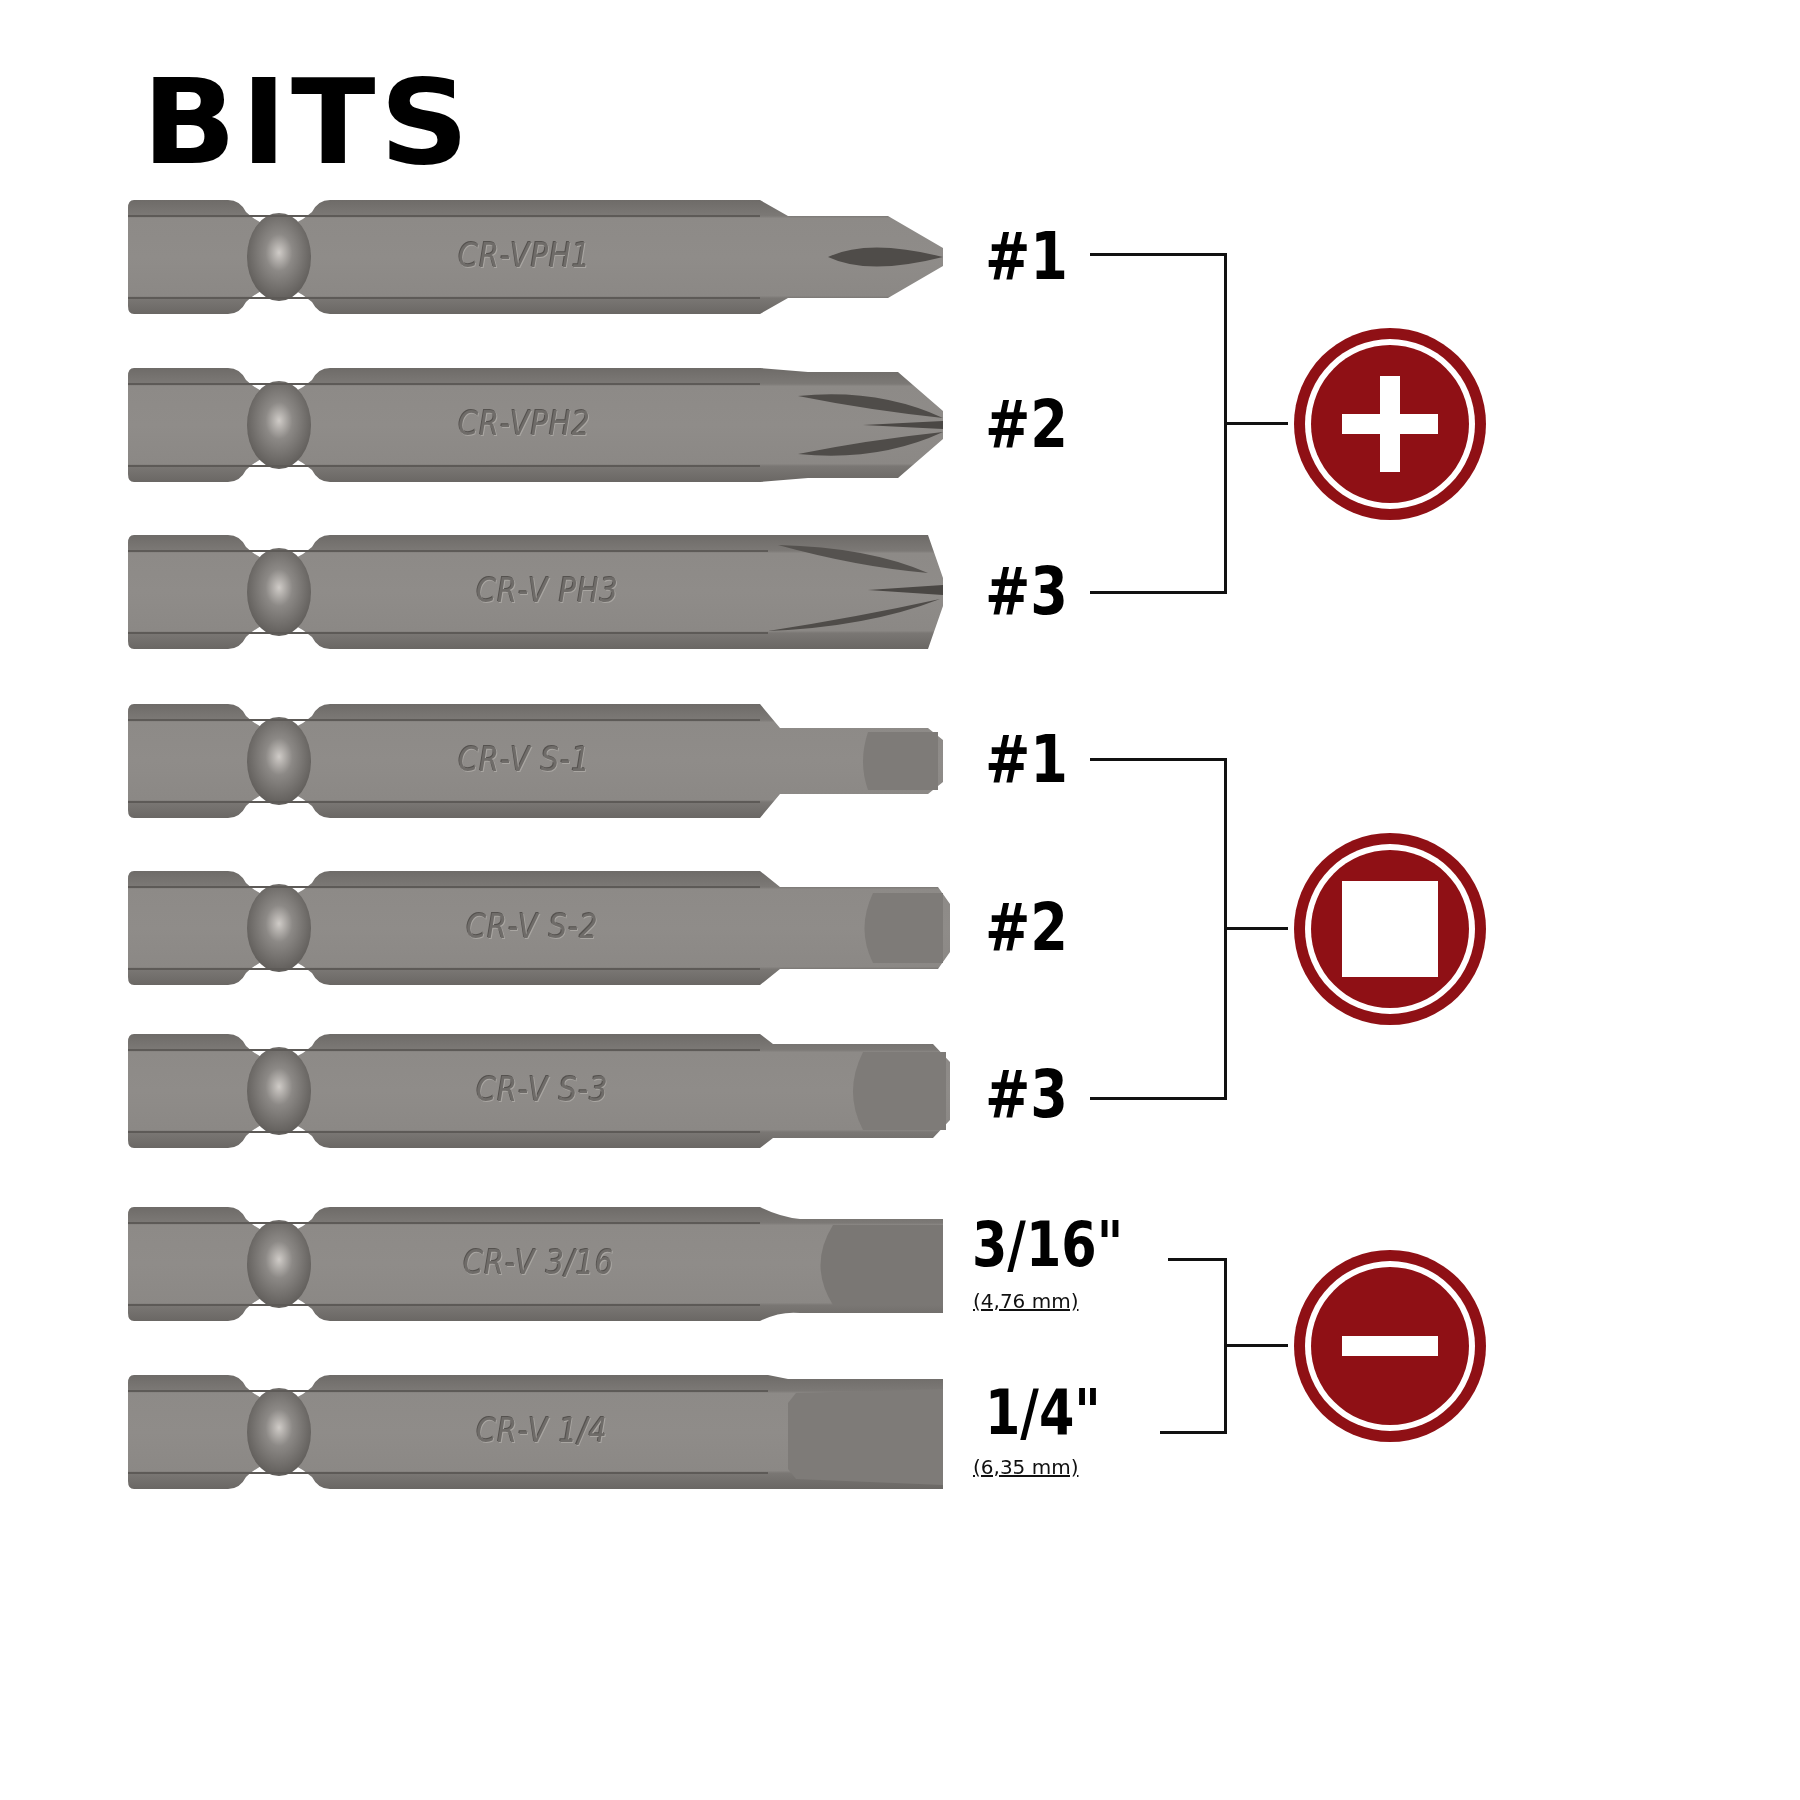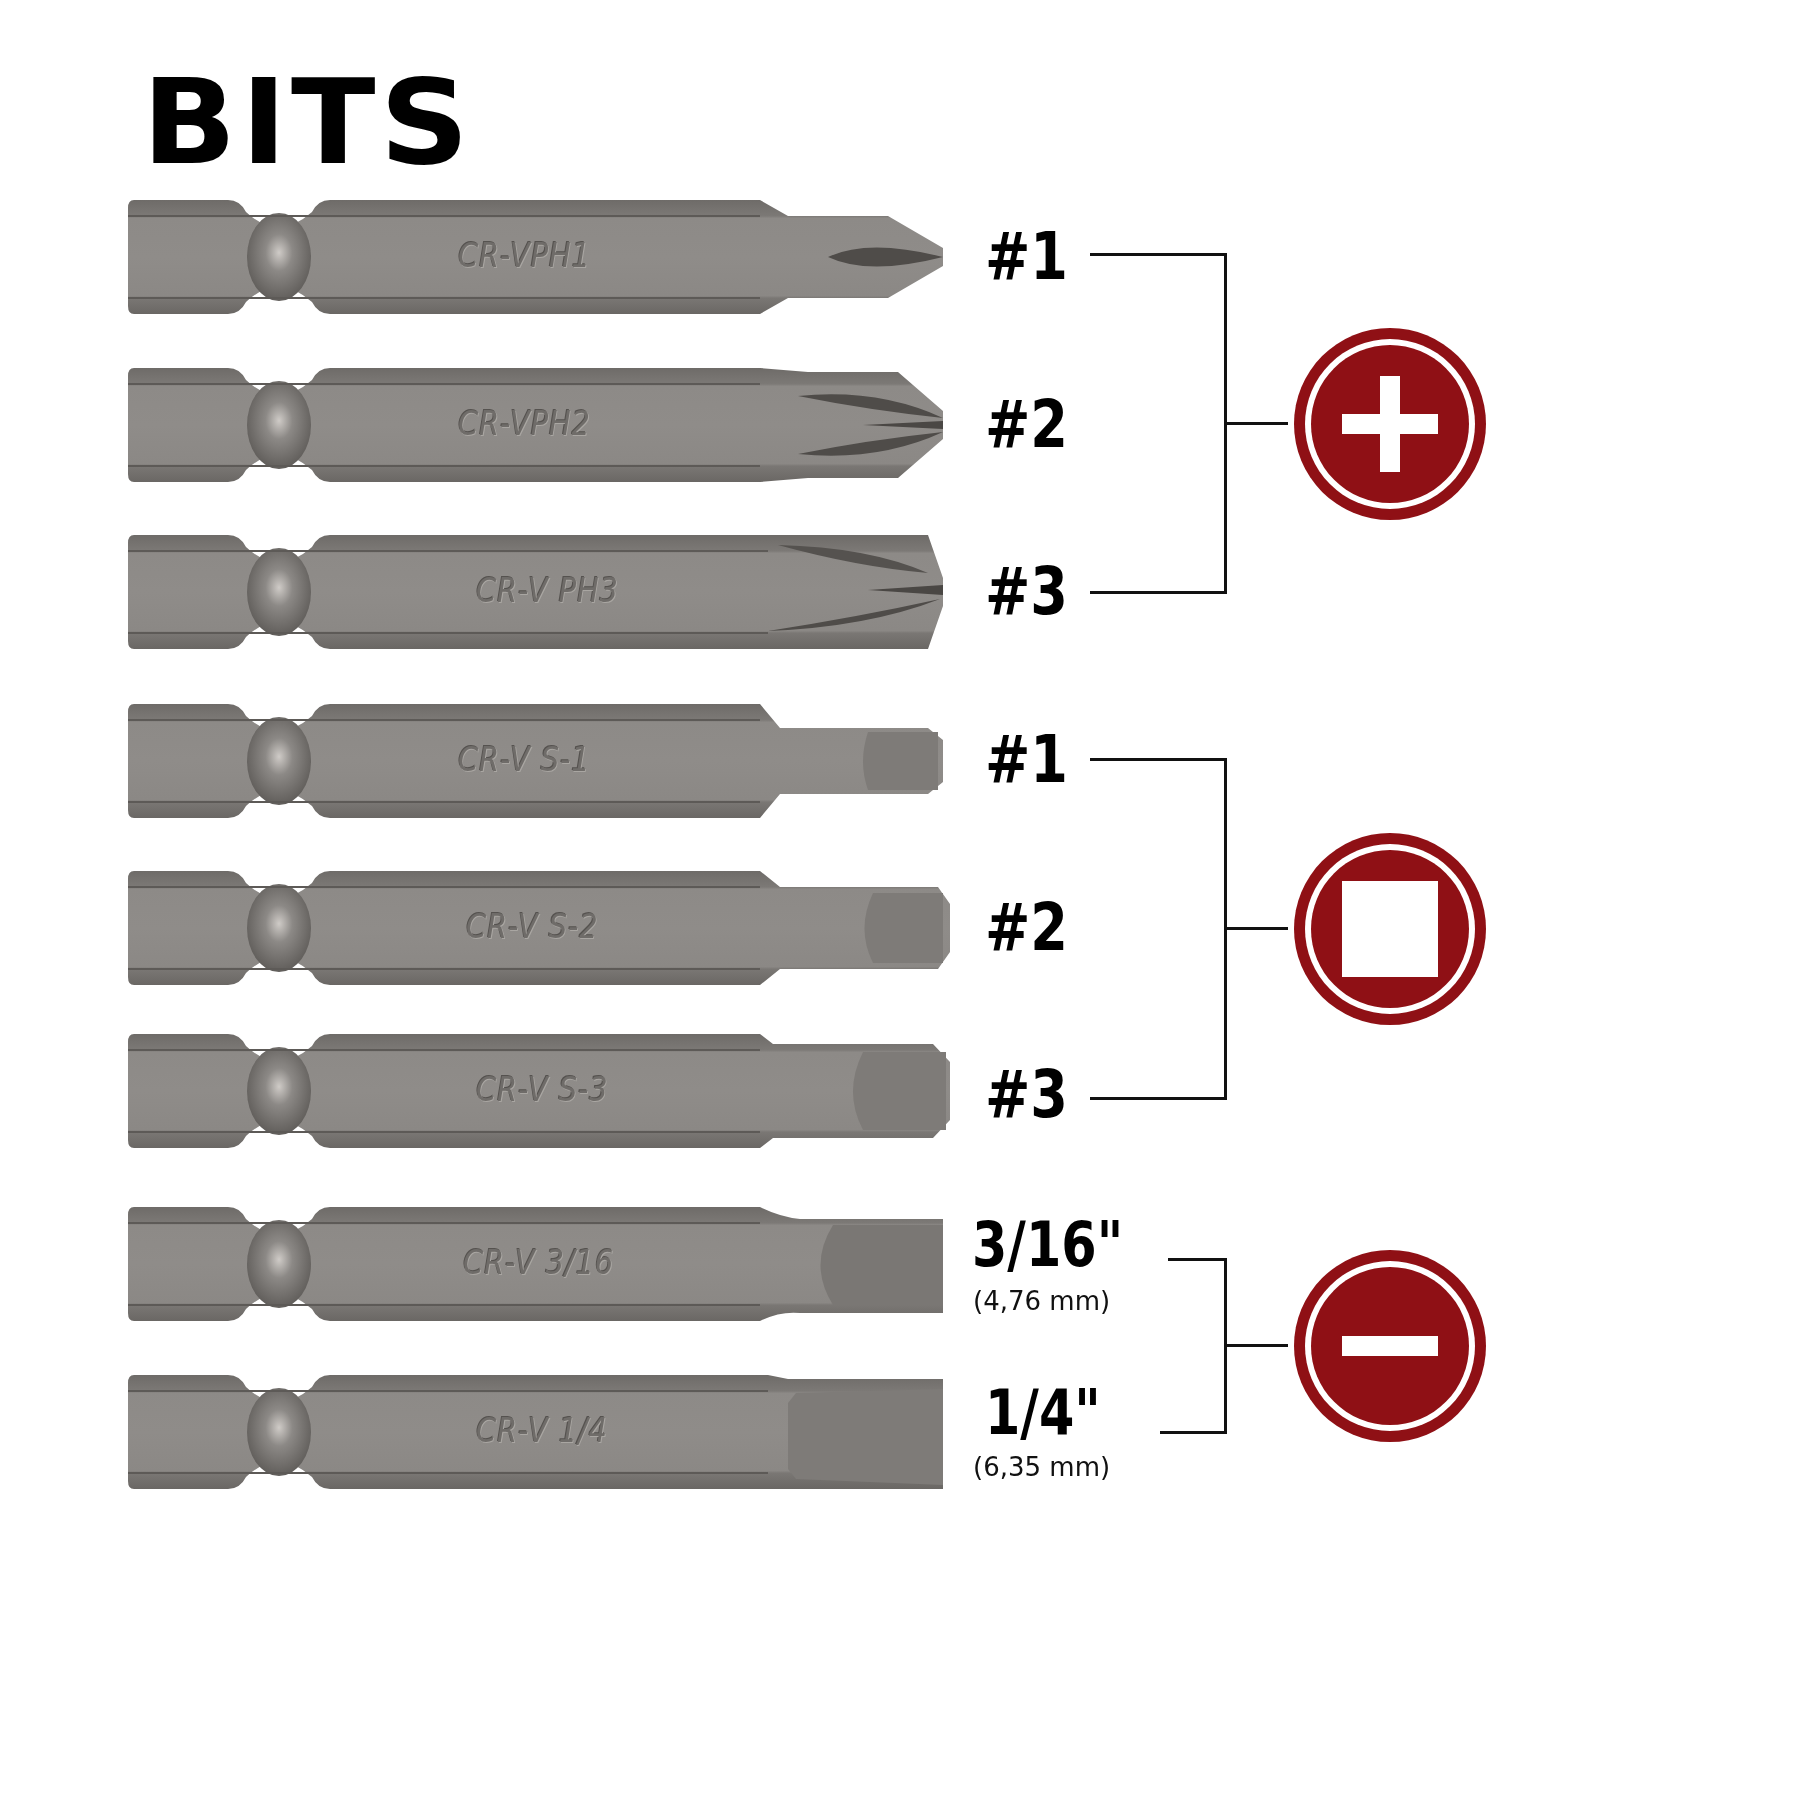"(4,76 mm)" .sub { font-size: 26px -> 20px; text-decoration: none -> underline }
